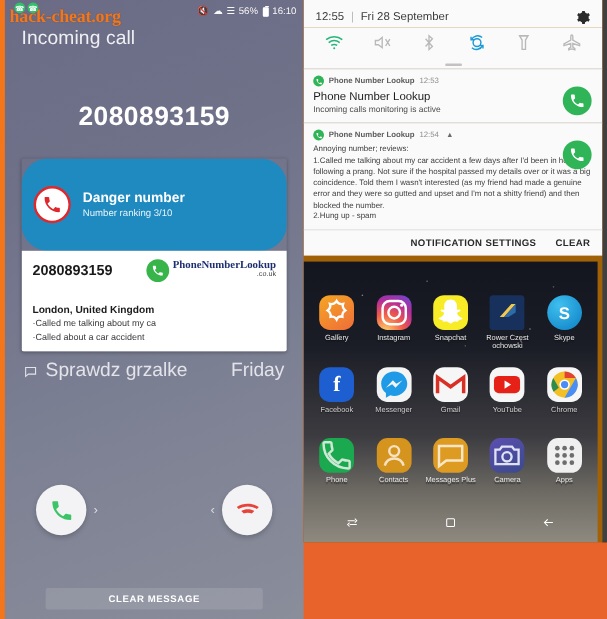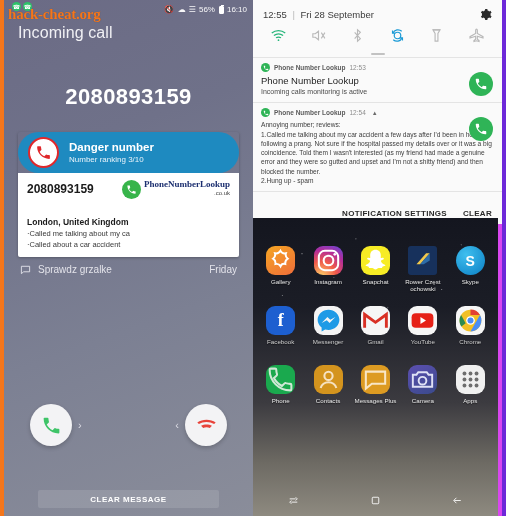"12:55 | Fri 28 September" .right-screen { background: #d946ef -> #a16207; border-right: 4px solid #6d28d9 -> 4px solid #404040; height: 516px -> 452px }
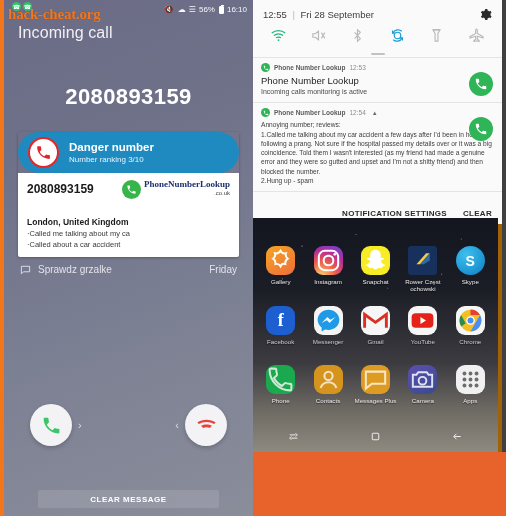"Danger number" .card-head { padding: 5px 10px -> 23px 10px }
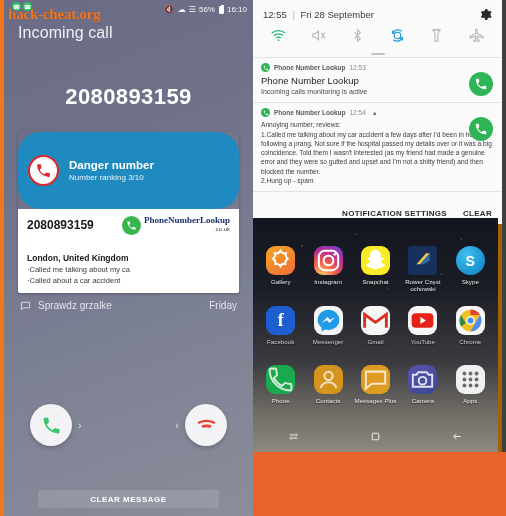"NOTIFICATION SETTINGS" .notif-footer { padding: 17px 10px 6px 0 -> 6px 10px 6px 0 }
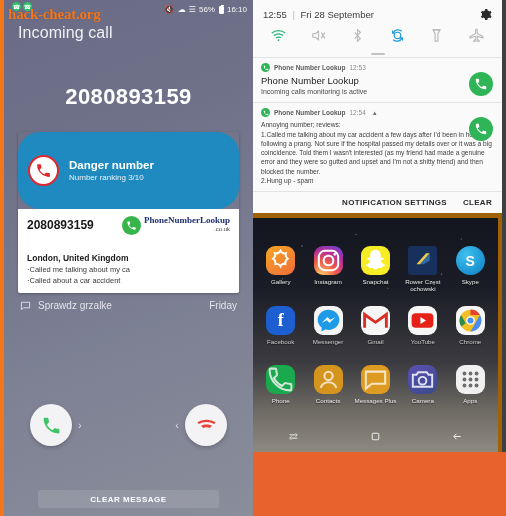"Sprawdz grzalke" .snoozerow { font-size: 10px -> 16px }
